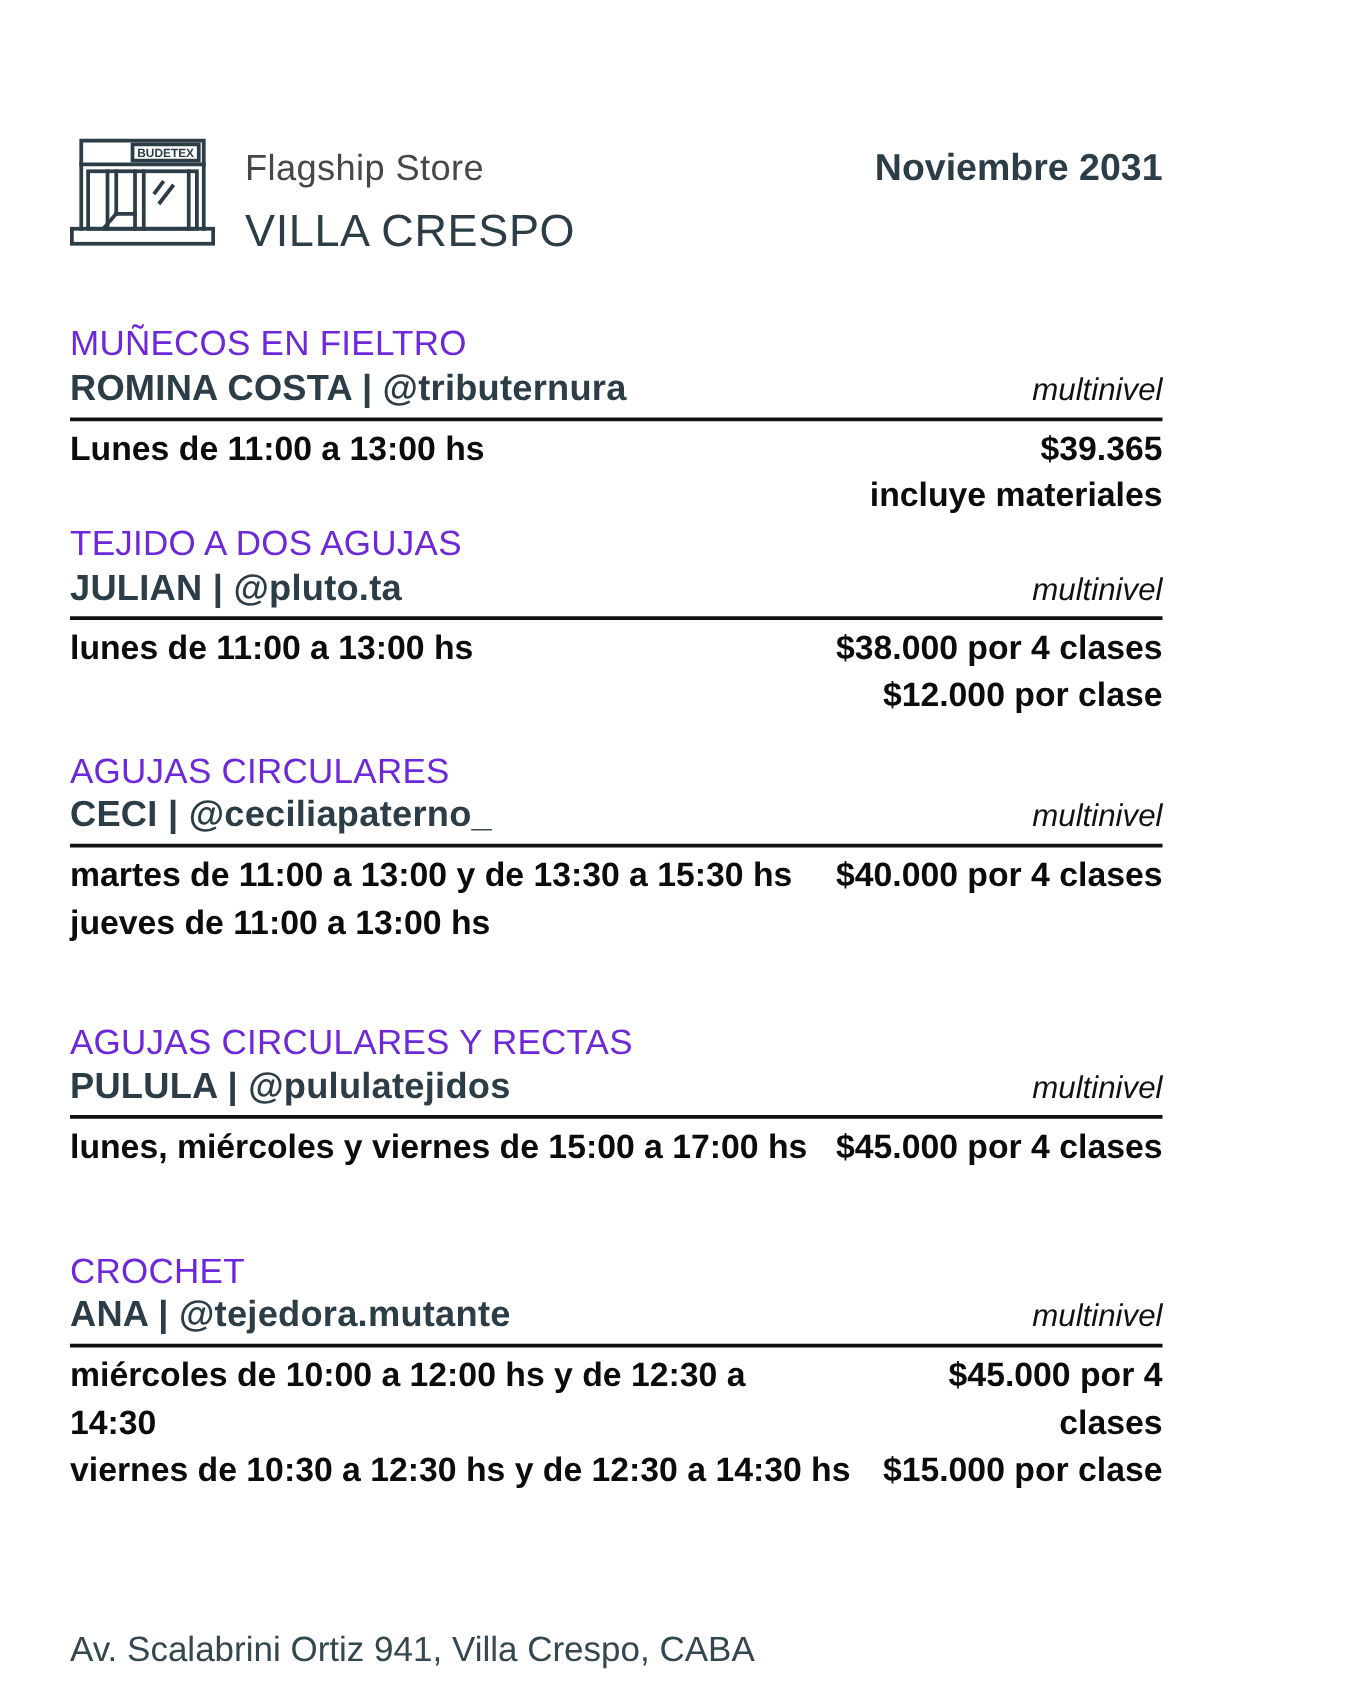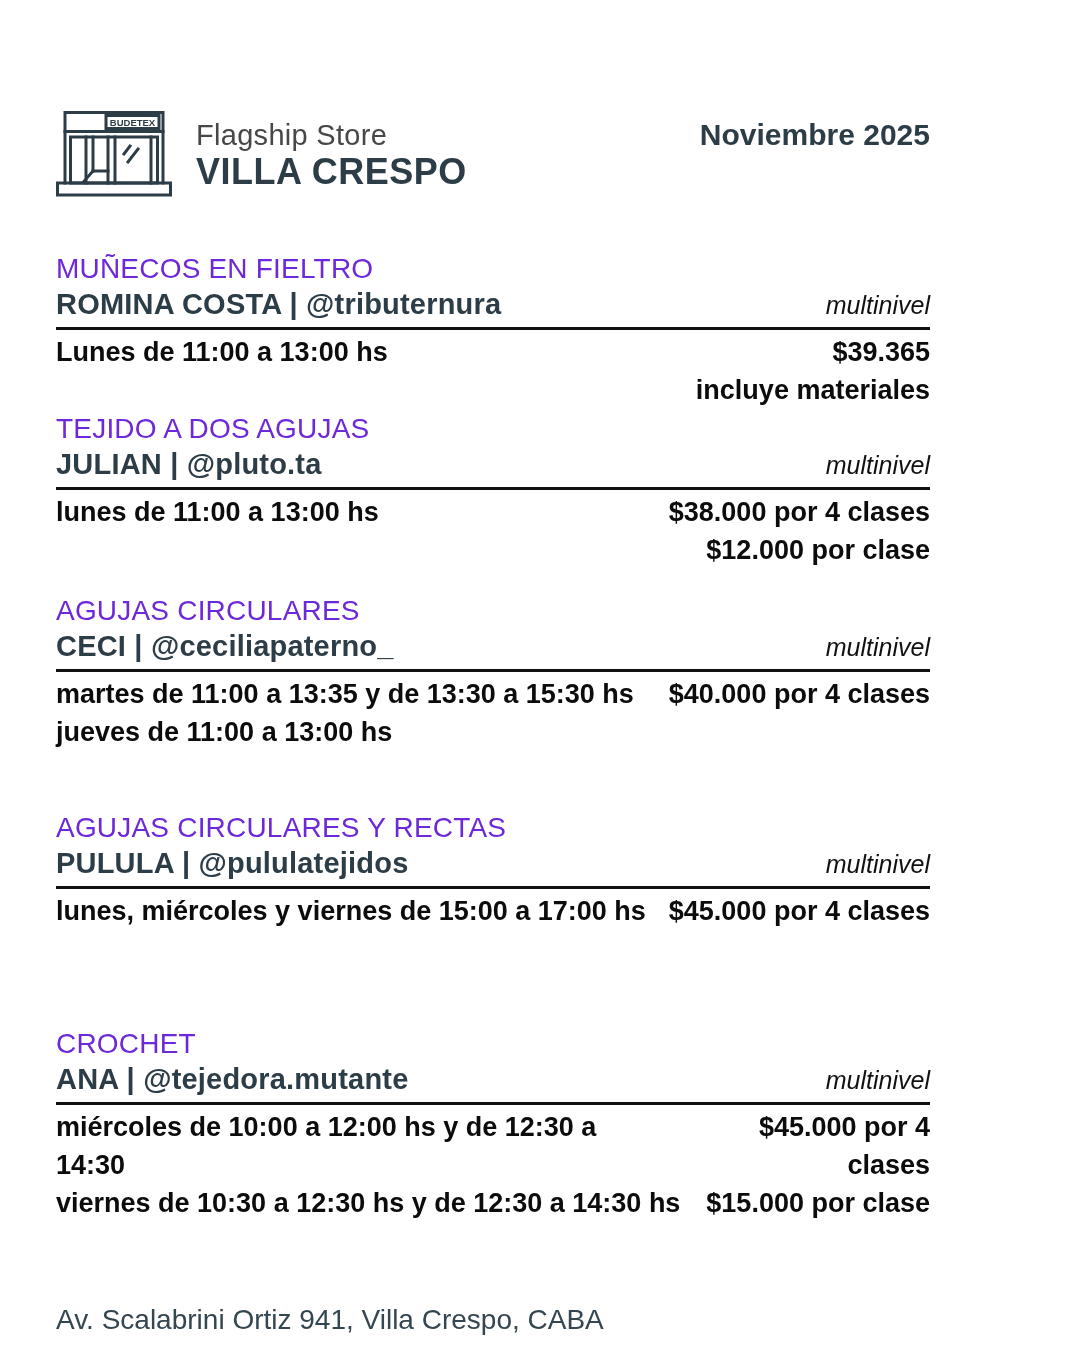"Noviembre 2025" div.ht-sub { text: 2025 -> 2031 }
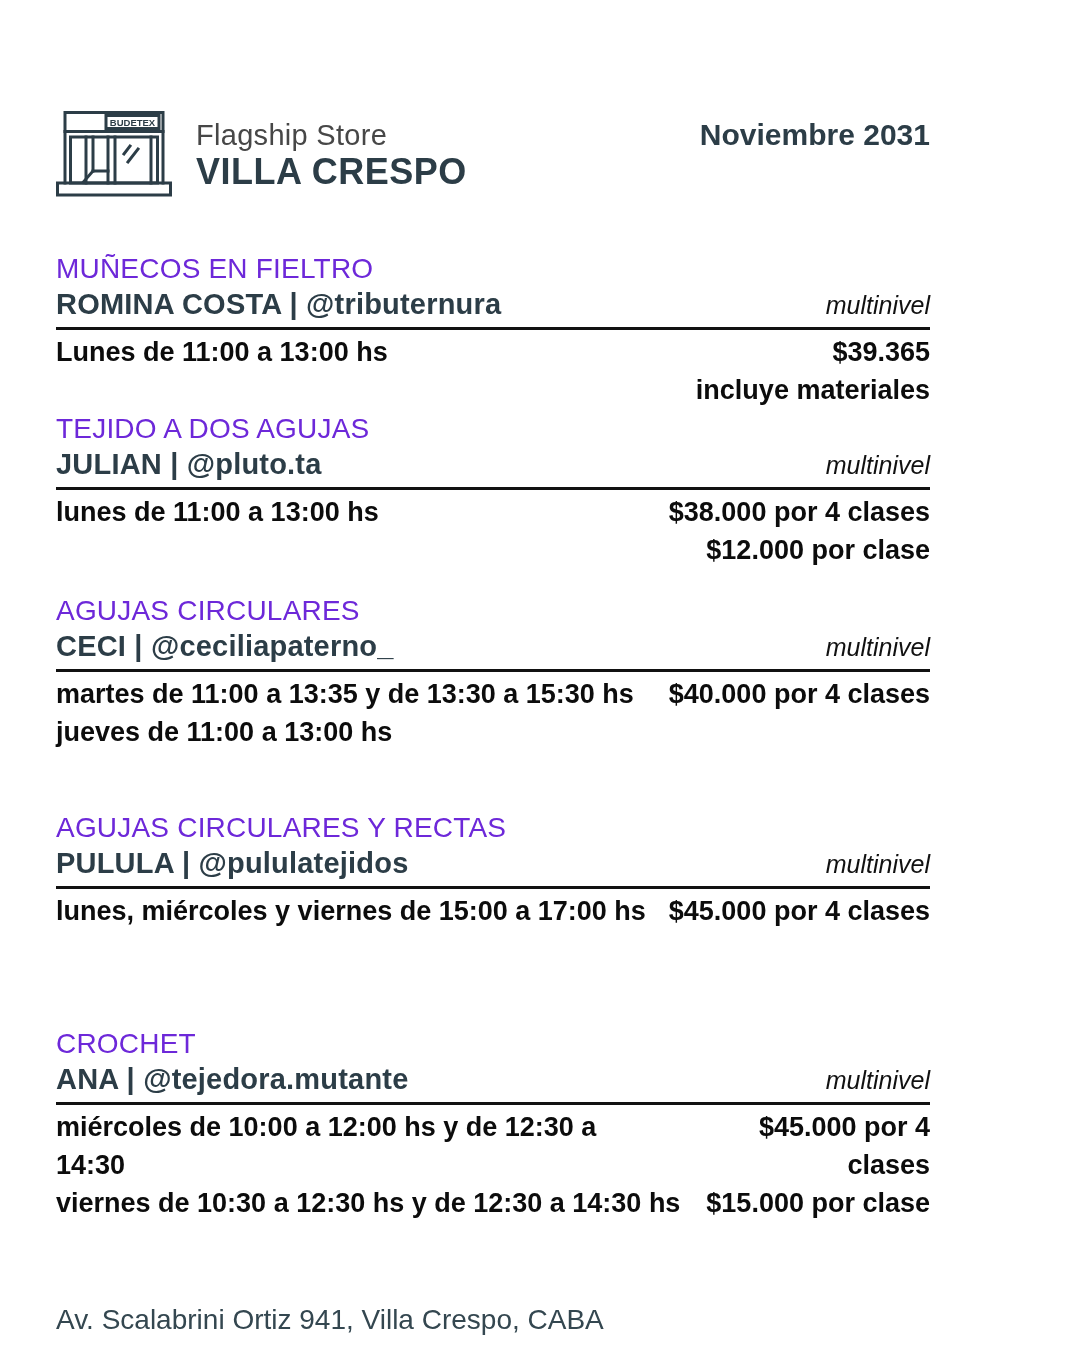"VILLA CRESPO" .logo-line2 { font-weight: bold -> normal; margin-top: 3px -> 16px }
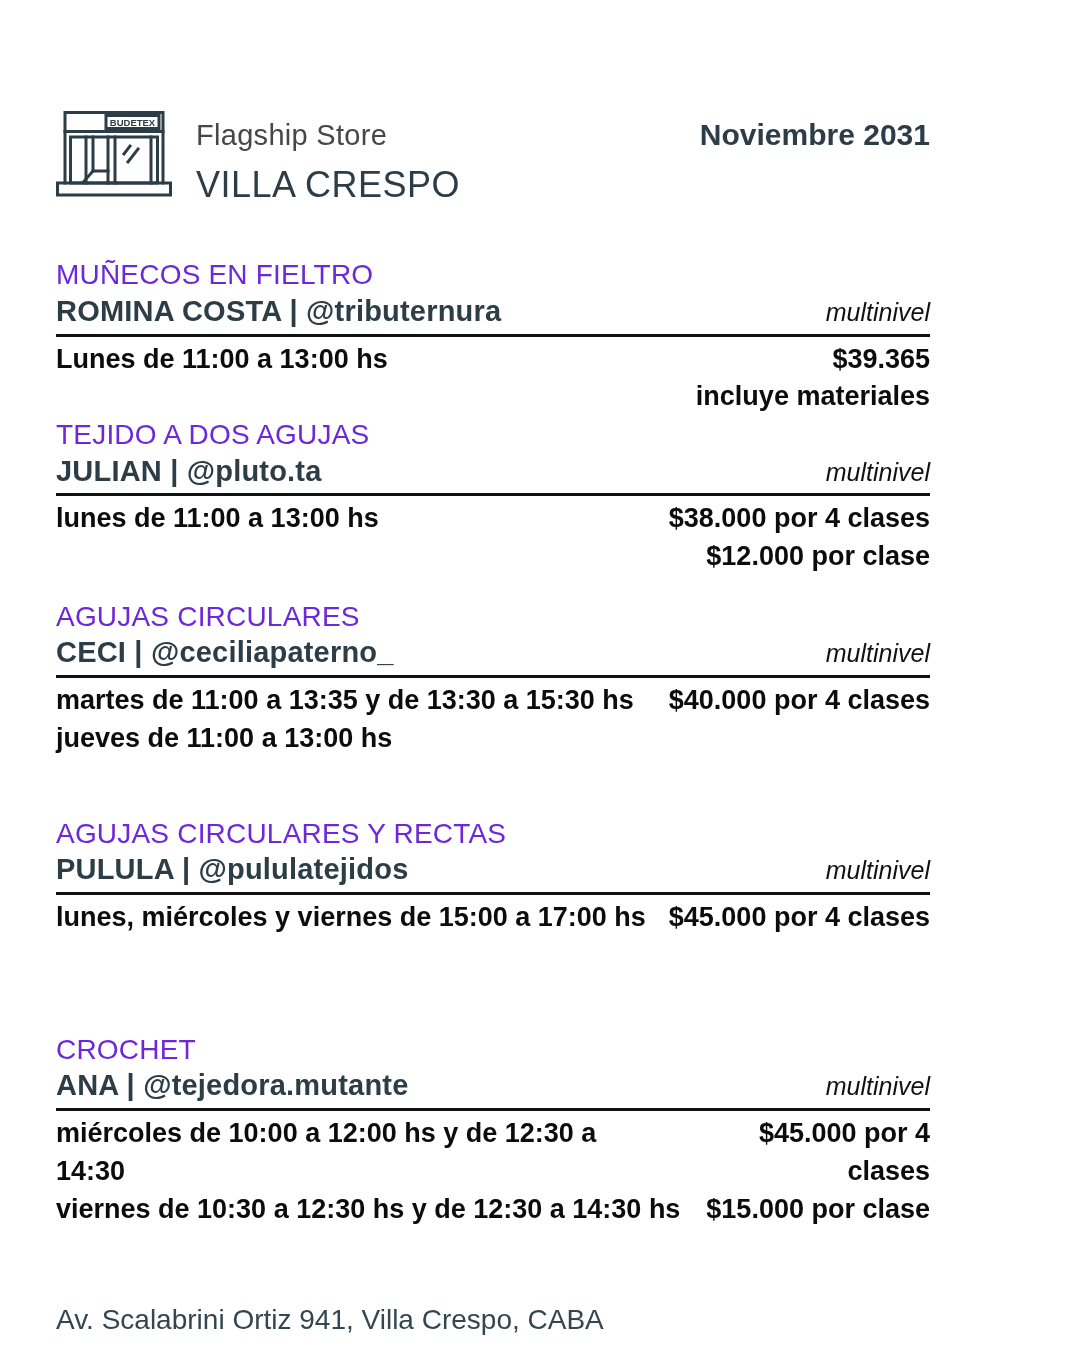"martes de 11:00 a 13:35" div.ws-left { text: 13:35 -> 13:00 }
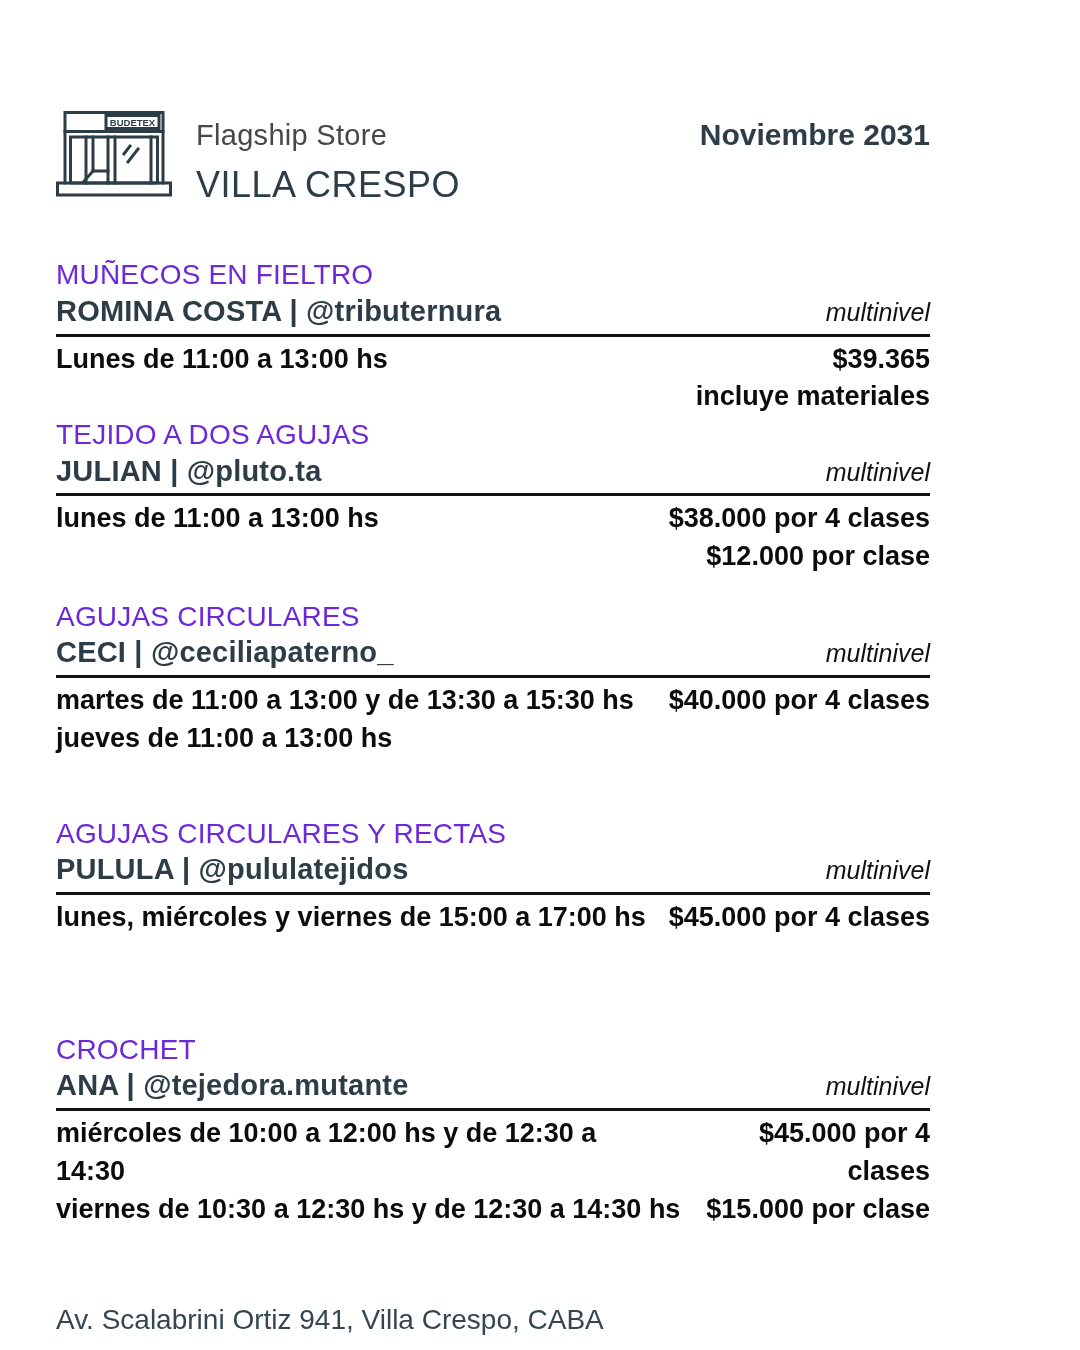"CROCHET" #sections .ws:nth-of-type(5) { margin-top: 98px -> 65px }
